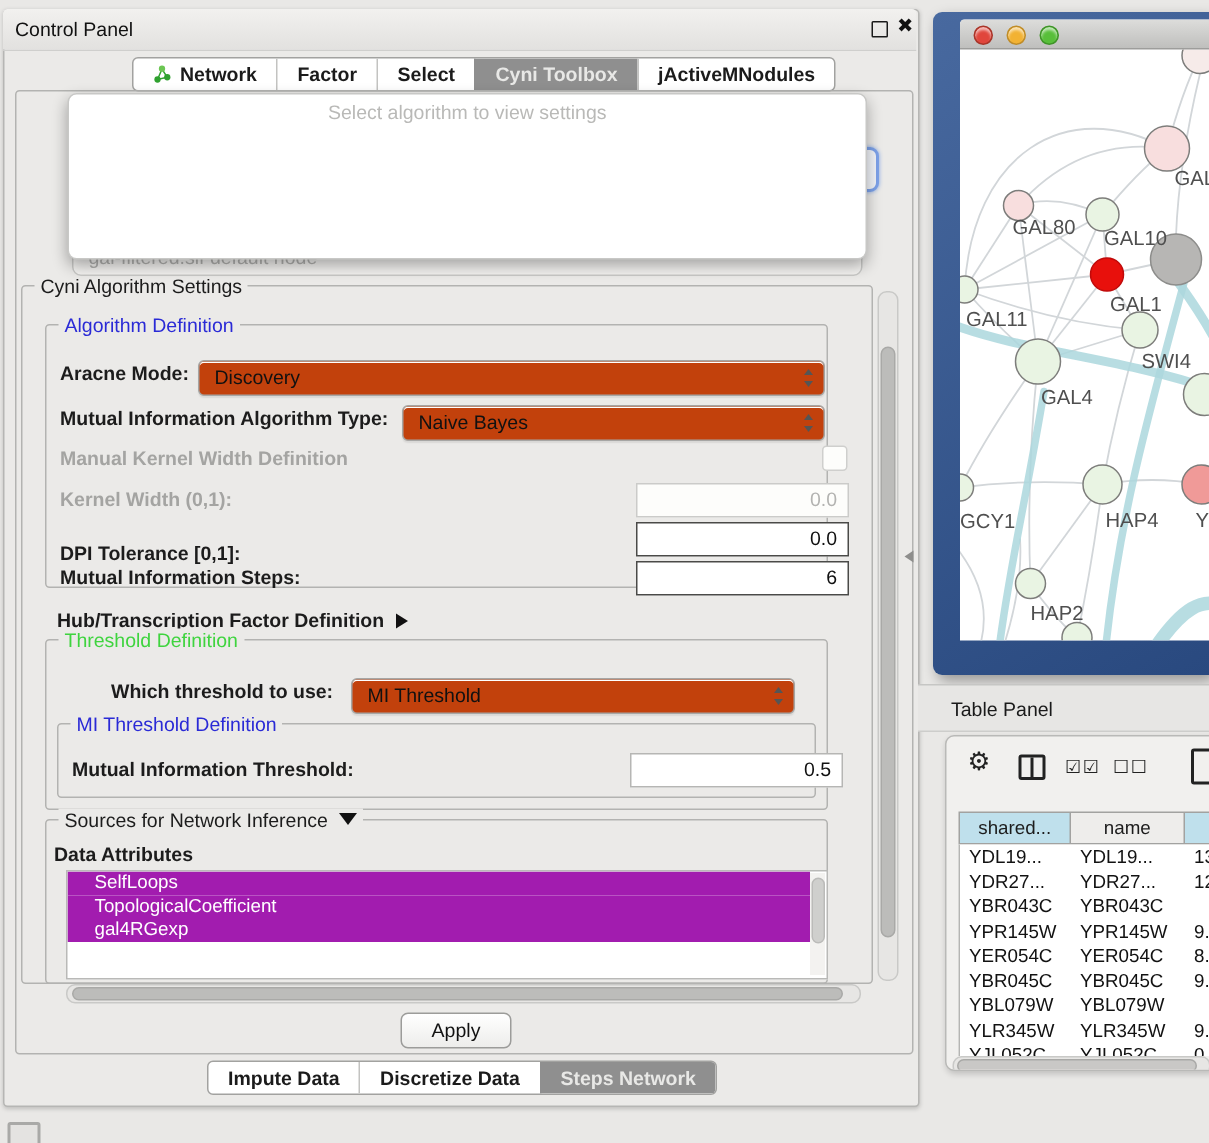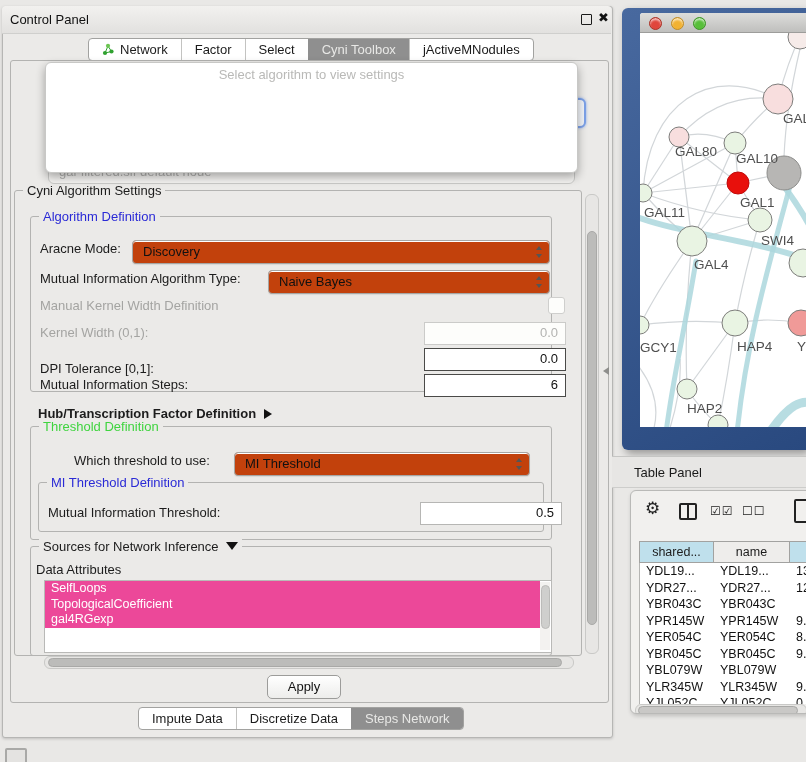"Network" .segbar { font-weight: normal -> bold }
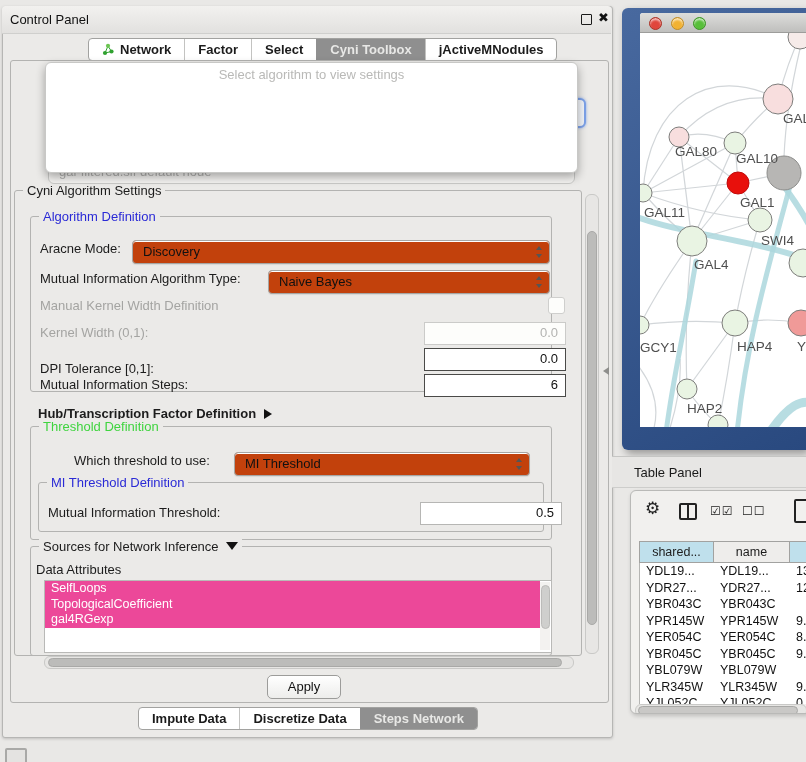"Aracne Mode:" .lbl { font-weight: normal -> bold }
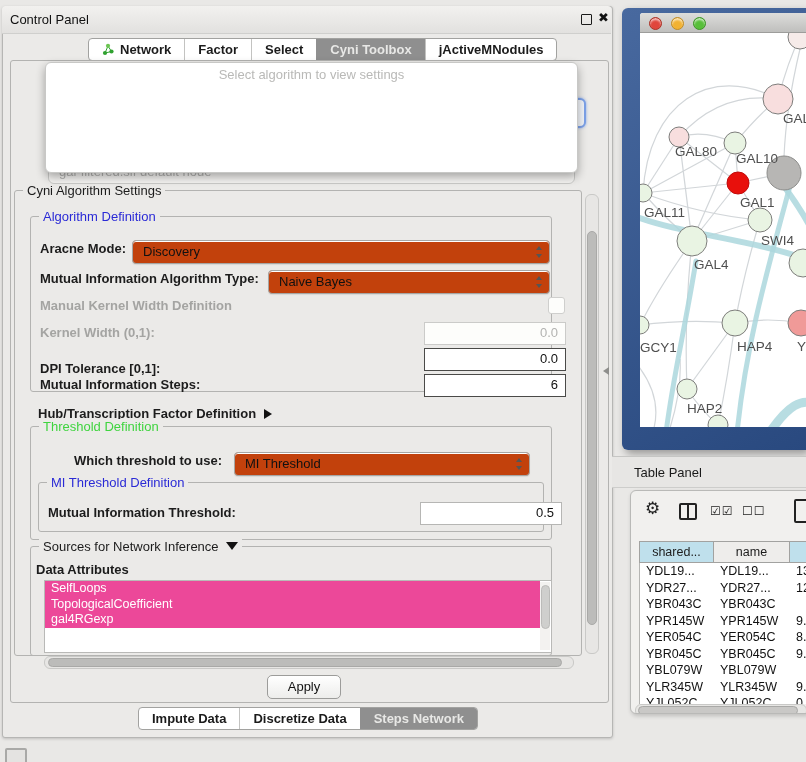"SelfLoops" .sli { background: #ec4899 -> #a21caf; padding-left: 6px -> 18px }
